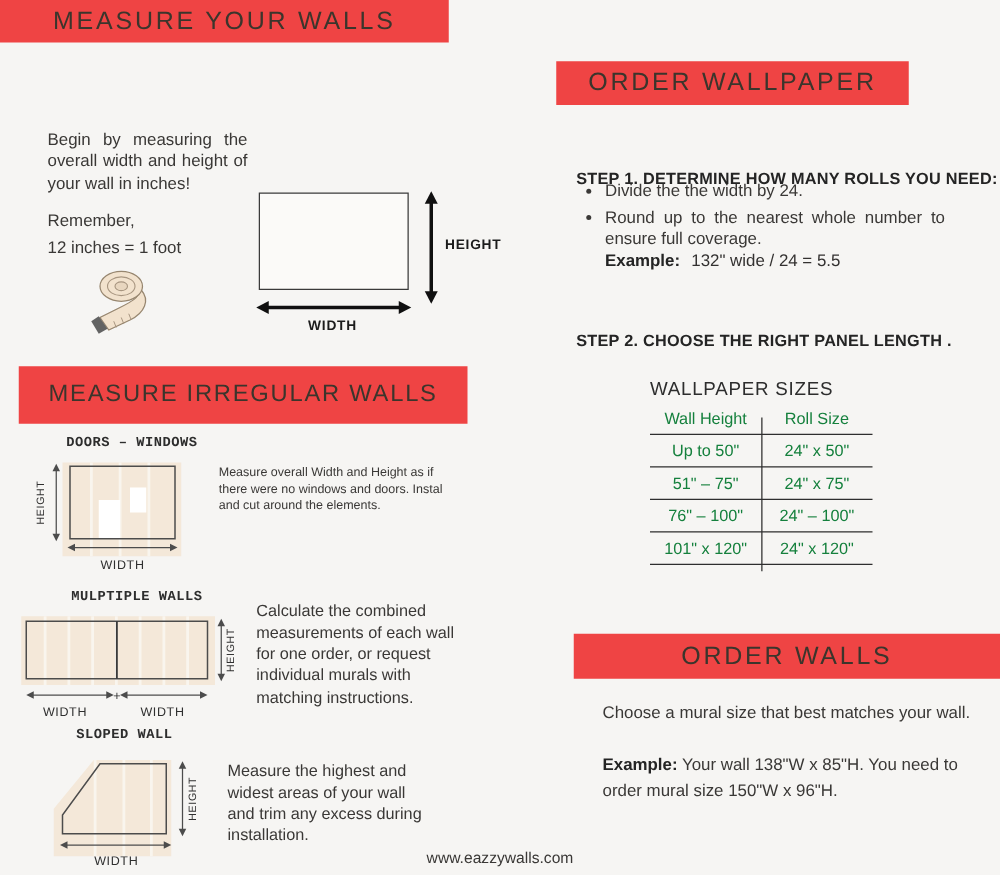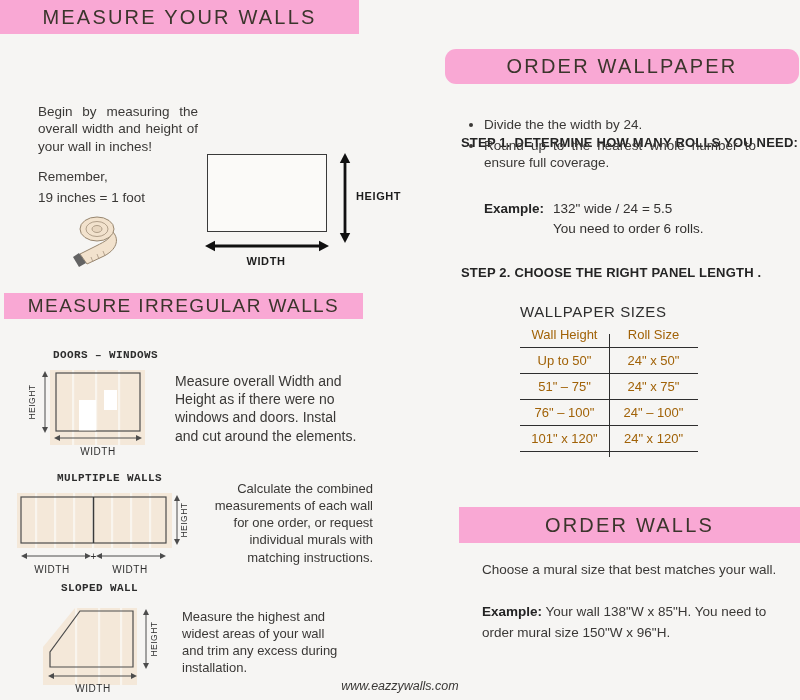"MEASURE YOUR WALLS" .banner { background: #f9a8d4 -> #ef4444 }
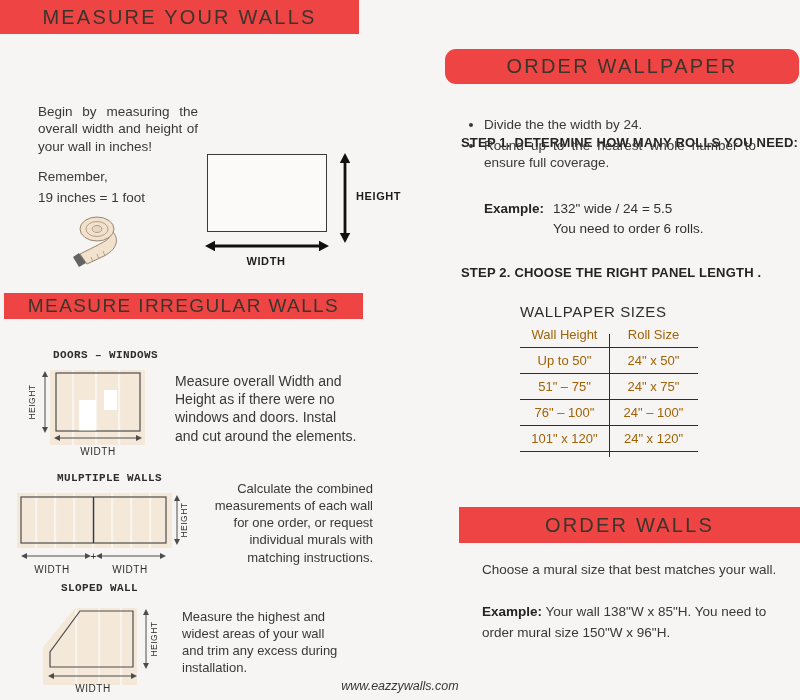"ORDER WALLPAPER" div.abs { border-radius: 11px -> none; width: 354px -> 282px }
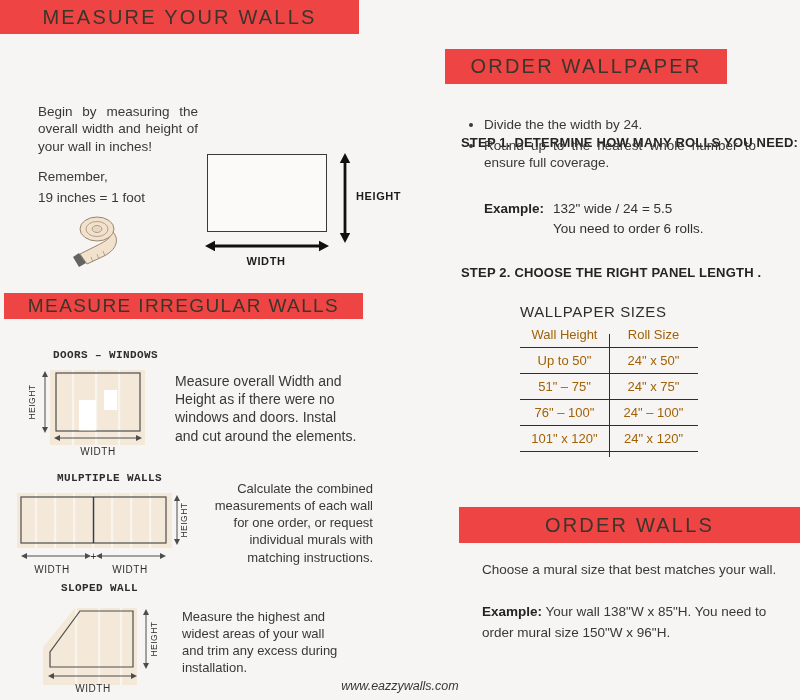"Divide the the width by" ul.abs { top: 116px -> 144px }
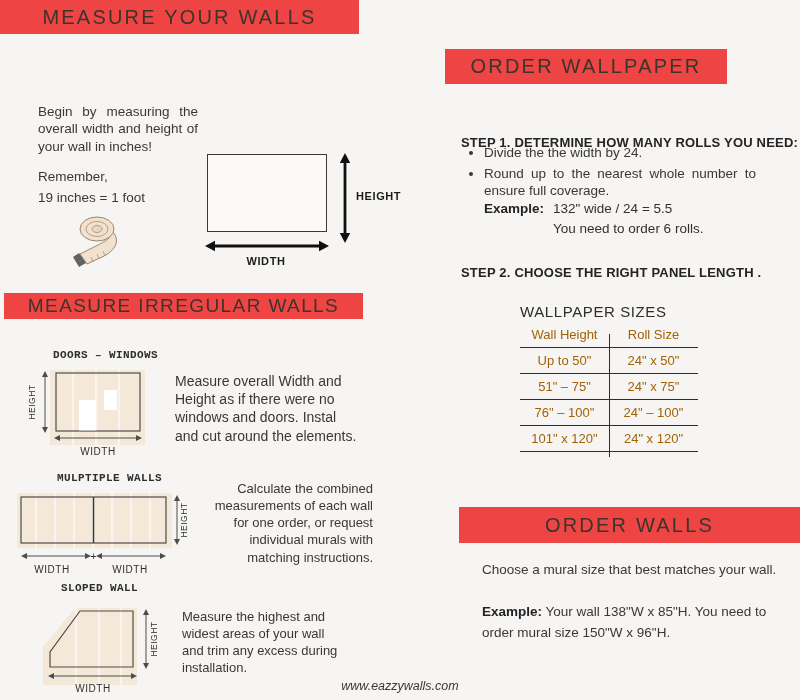"19 inches = 1 foot" div { text: 19 -> 12 }
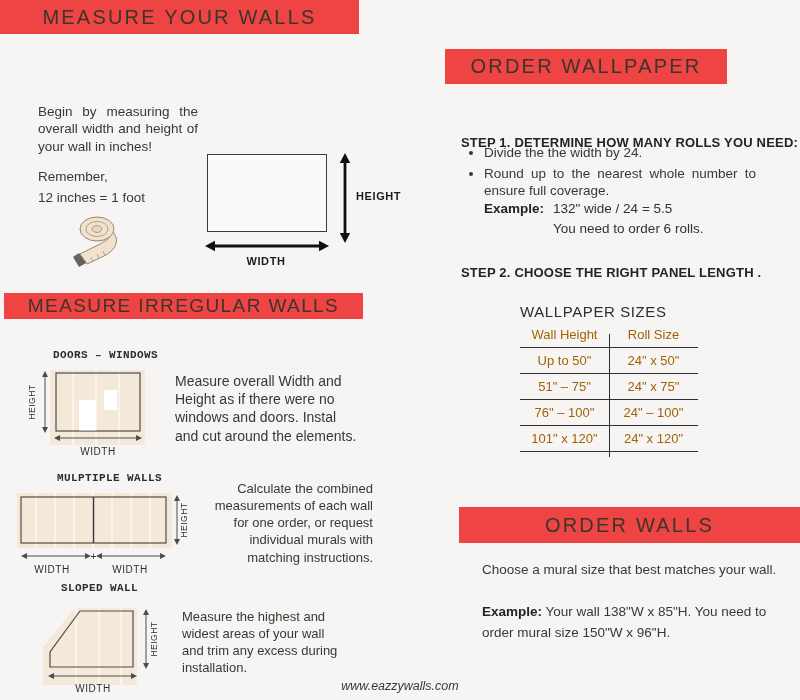"You need to order 6" span { html: <span>You need to order 6 rolls.</span> -> none }
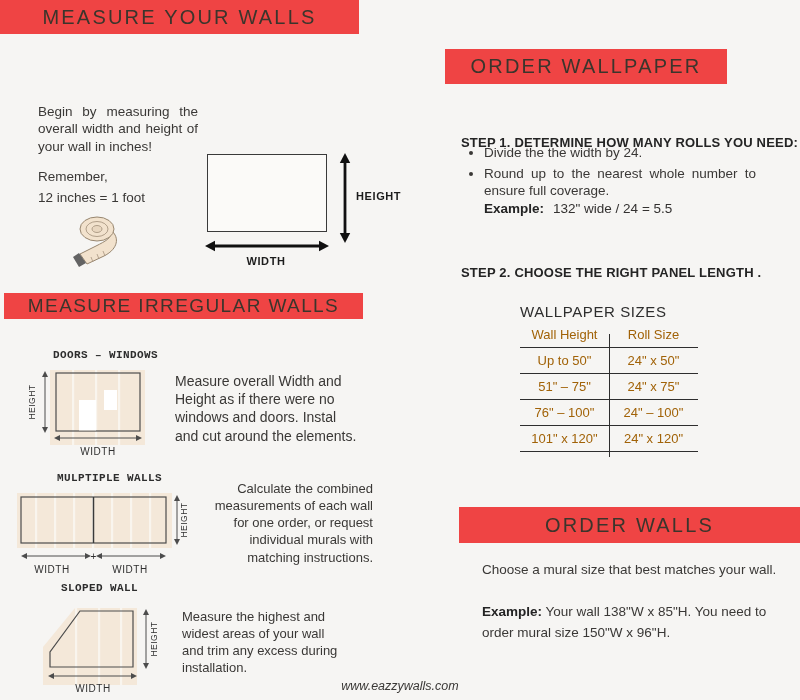"MEASURE IRREGULAR WALLS" div.abs { height: 26px -> 46px; left: 4px -> 15px }
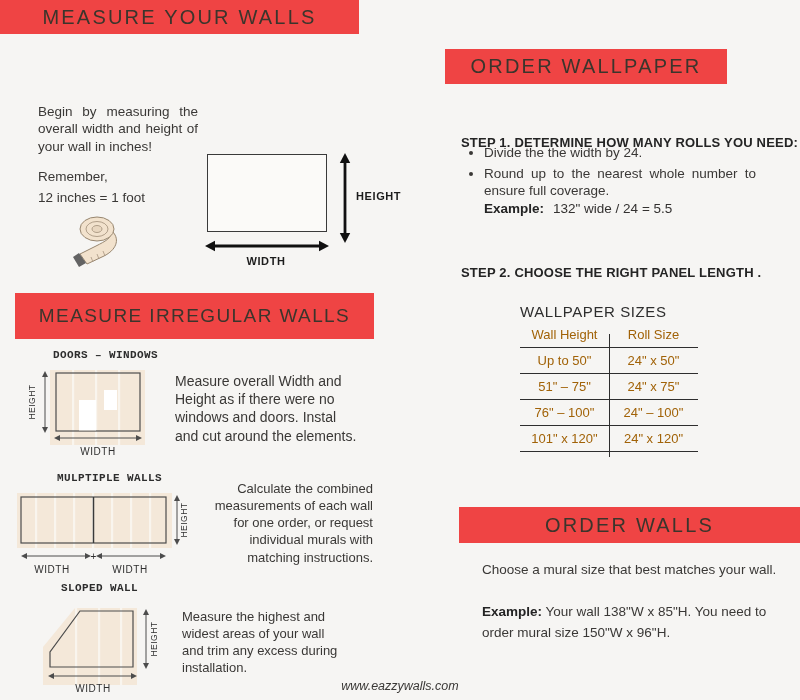"Wall Height" .wp-table { color: #a16207 -> #15803d }
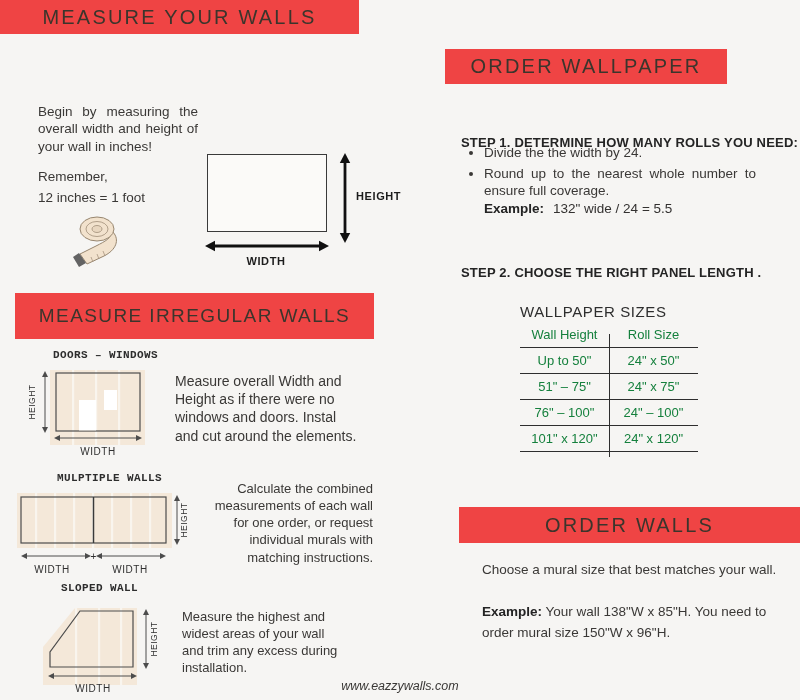"Measure overall Width and Height" div.abs { font-size: 14px -> 10px }
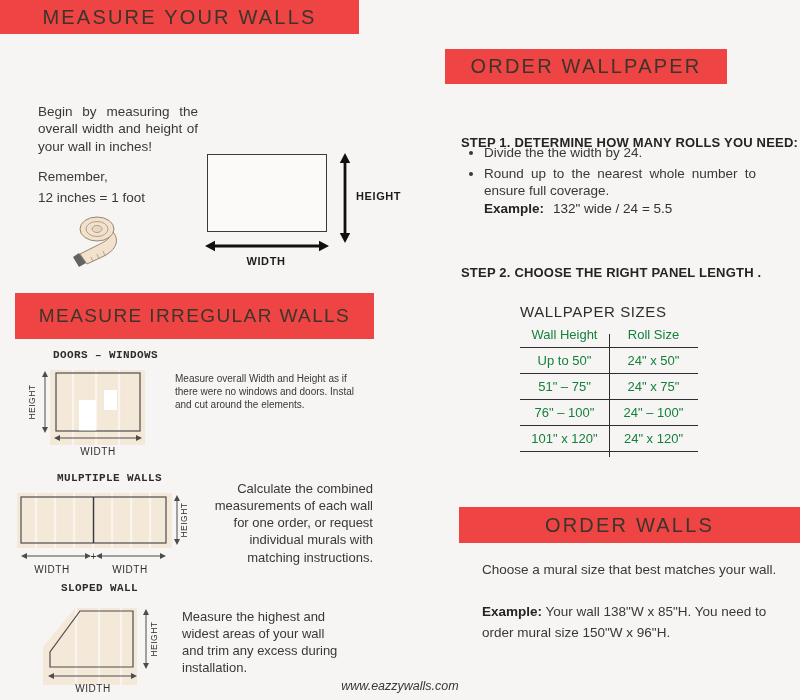"Calculate the combined measurements of" div.abs { text-align: right -> none }
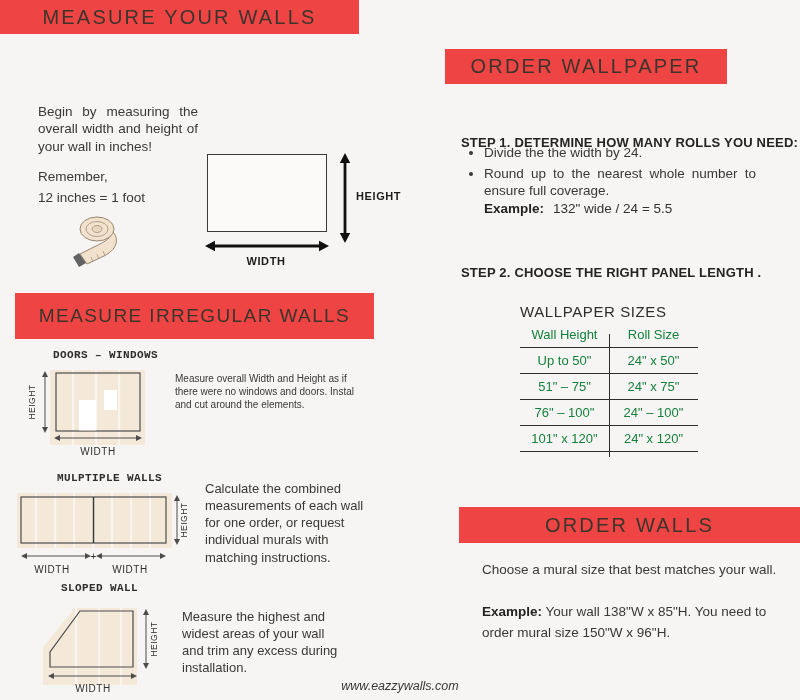"www.eazzywalls.com" div.abs { font-style: italic -> none }
